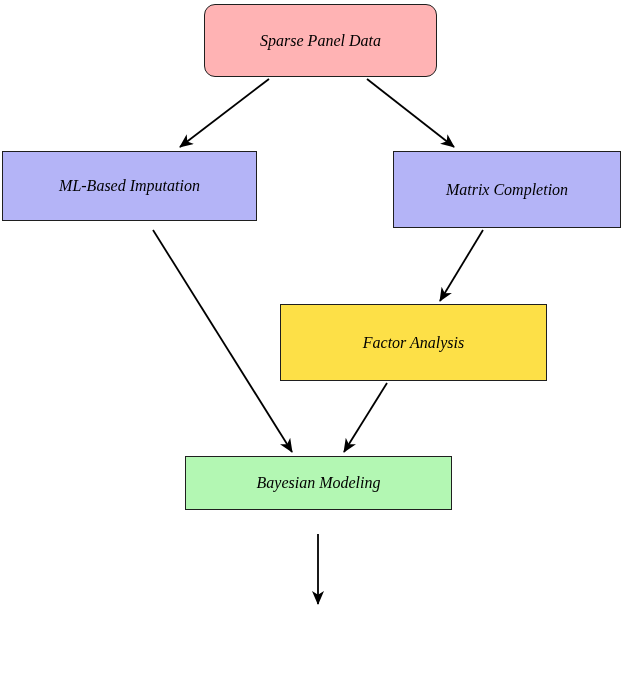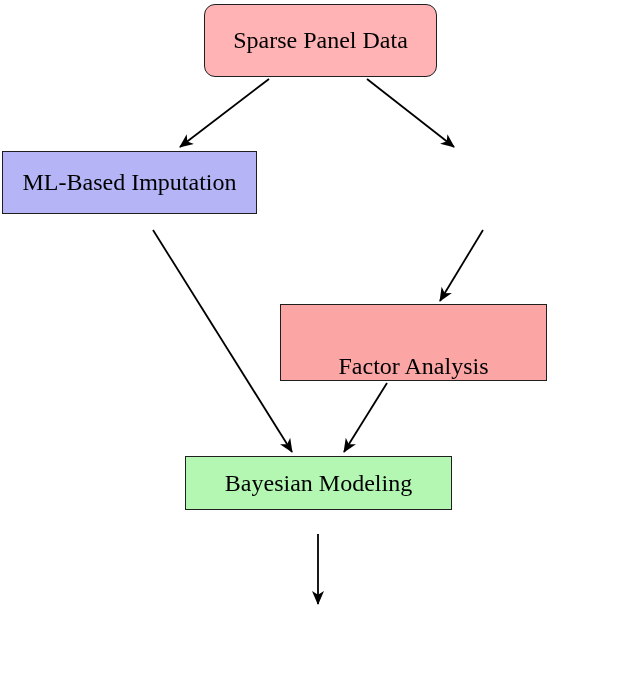"Sparse Panel Data" .node { font-size: 24px -> 16px; font-style: none -> italic }
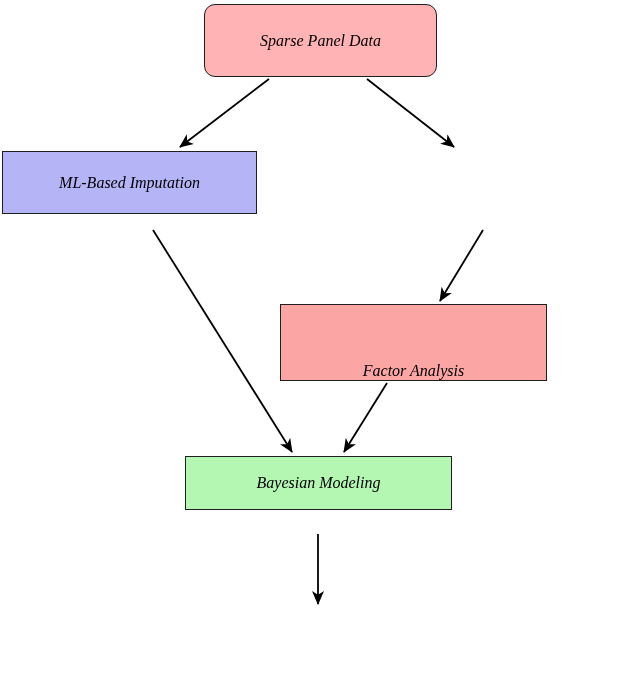"ML-Based Imputation" .node-ml { height: 63px -> 70px }
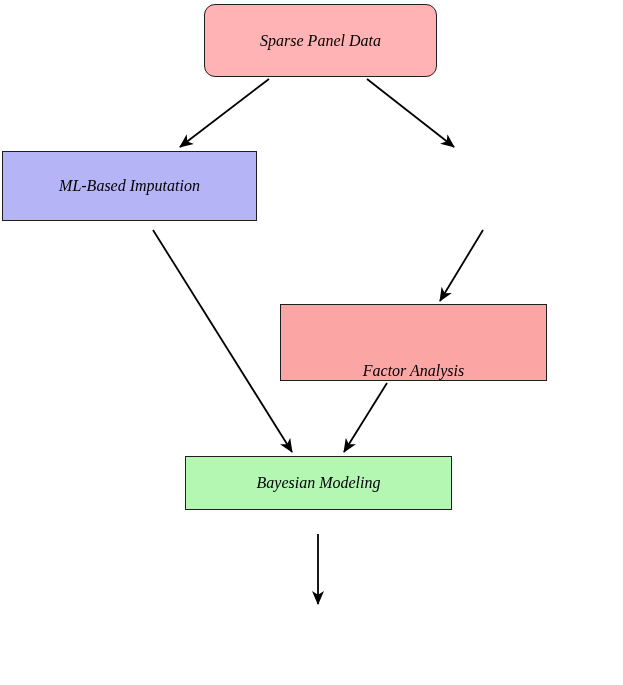"Matrix Completion" div.node { html: none -> <div> <span>Matrix Completion</span> </div> }
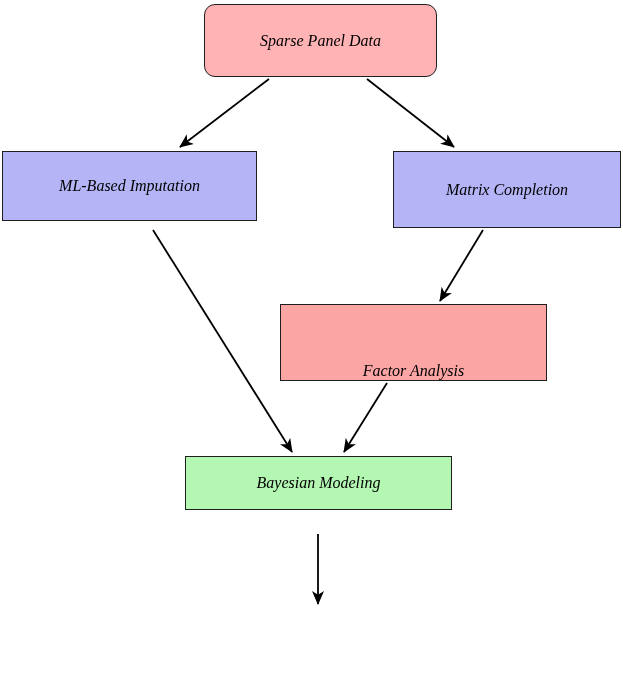"Factor Analysis" div.node { align-items: flex-end -> none; background: #fca5a5 -> #fde047 }
